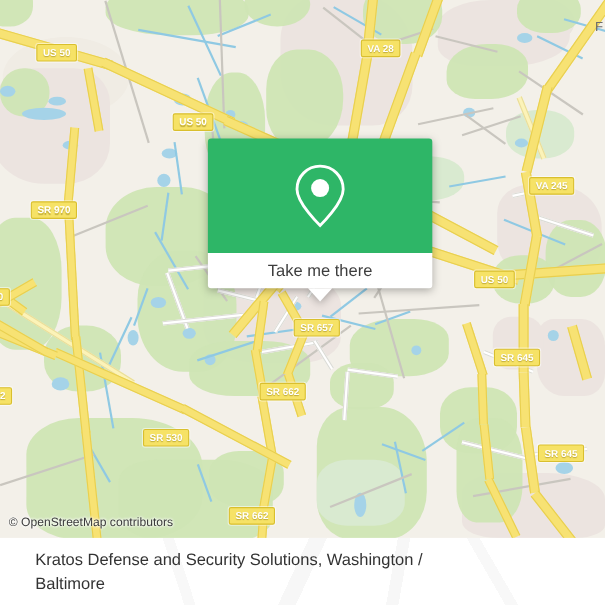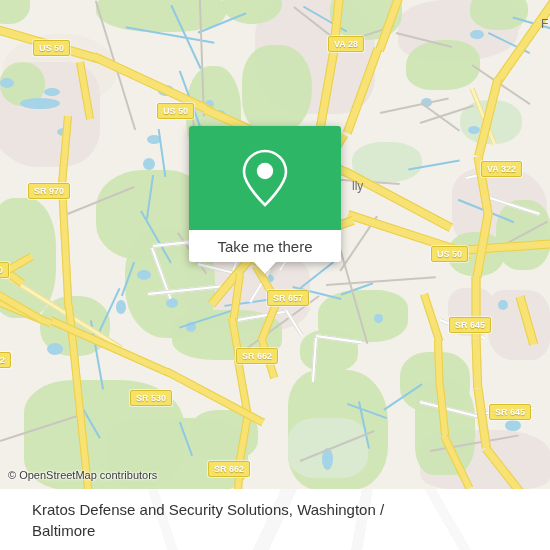"VA 322" div.shield { text: 322 -> 245 }
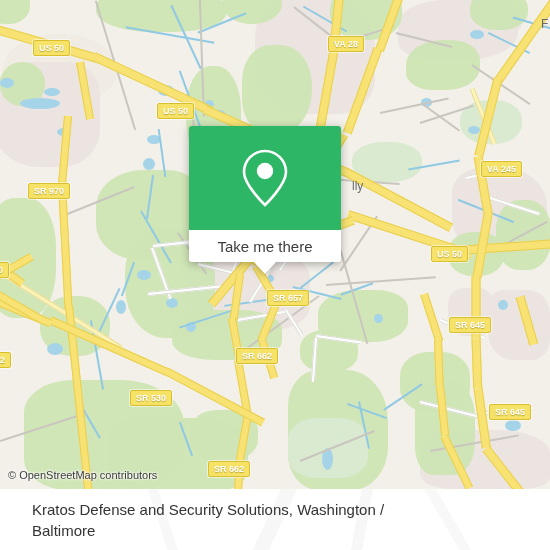"Take me there" .popup { width: 152px -> 204px }
